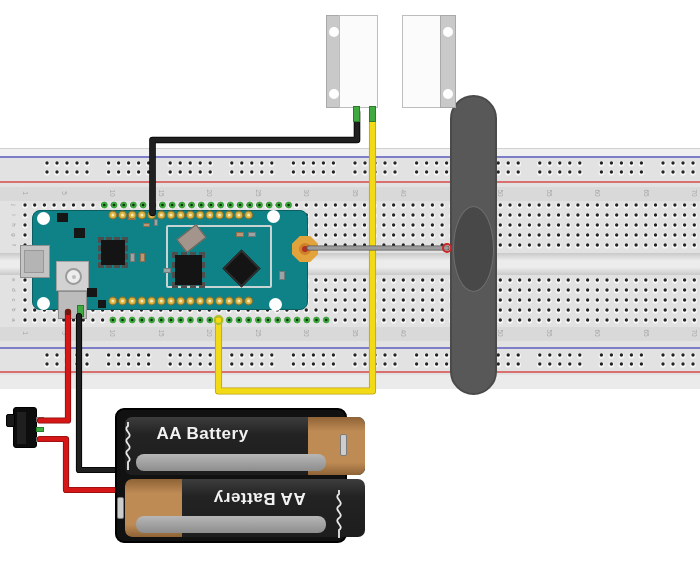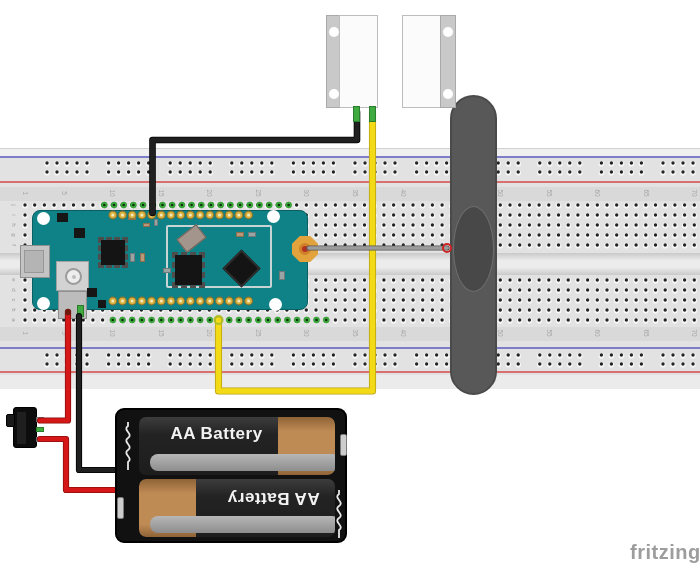"AA Battery" .bat { left: 22px -> 8px; width: 196px -> 240px }
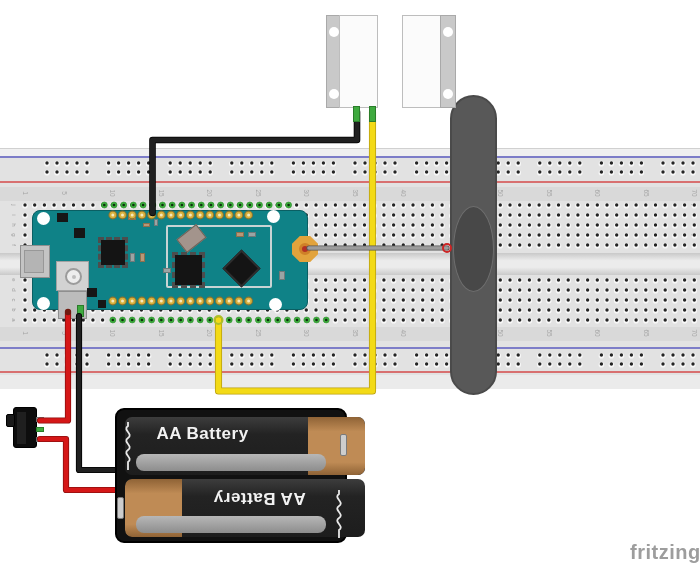"fritzing" div { html: <div>fritzing</div> -> none }
